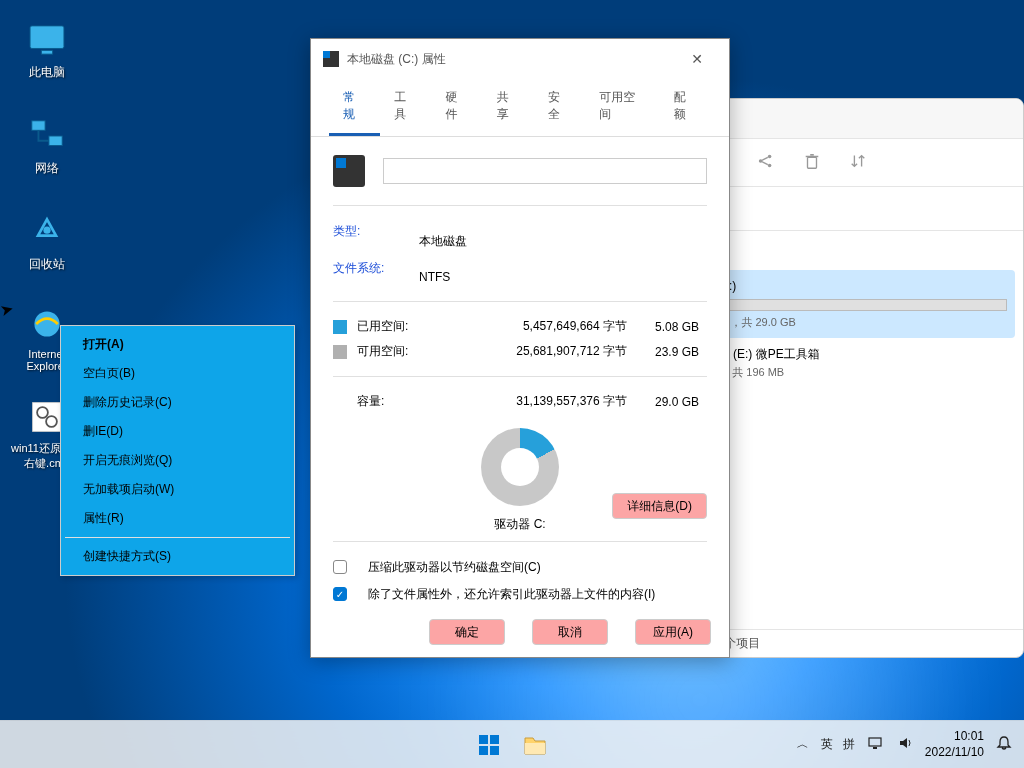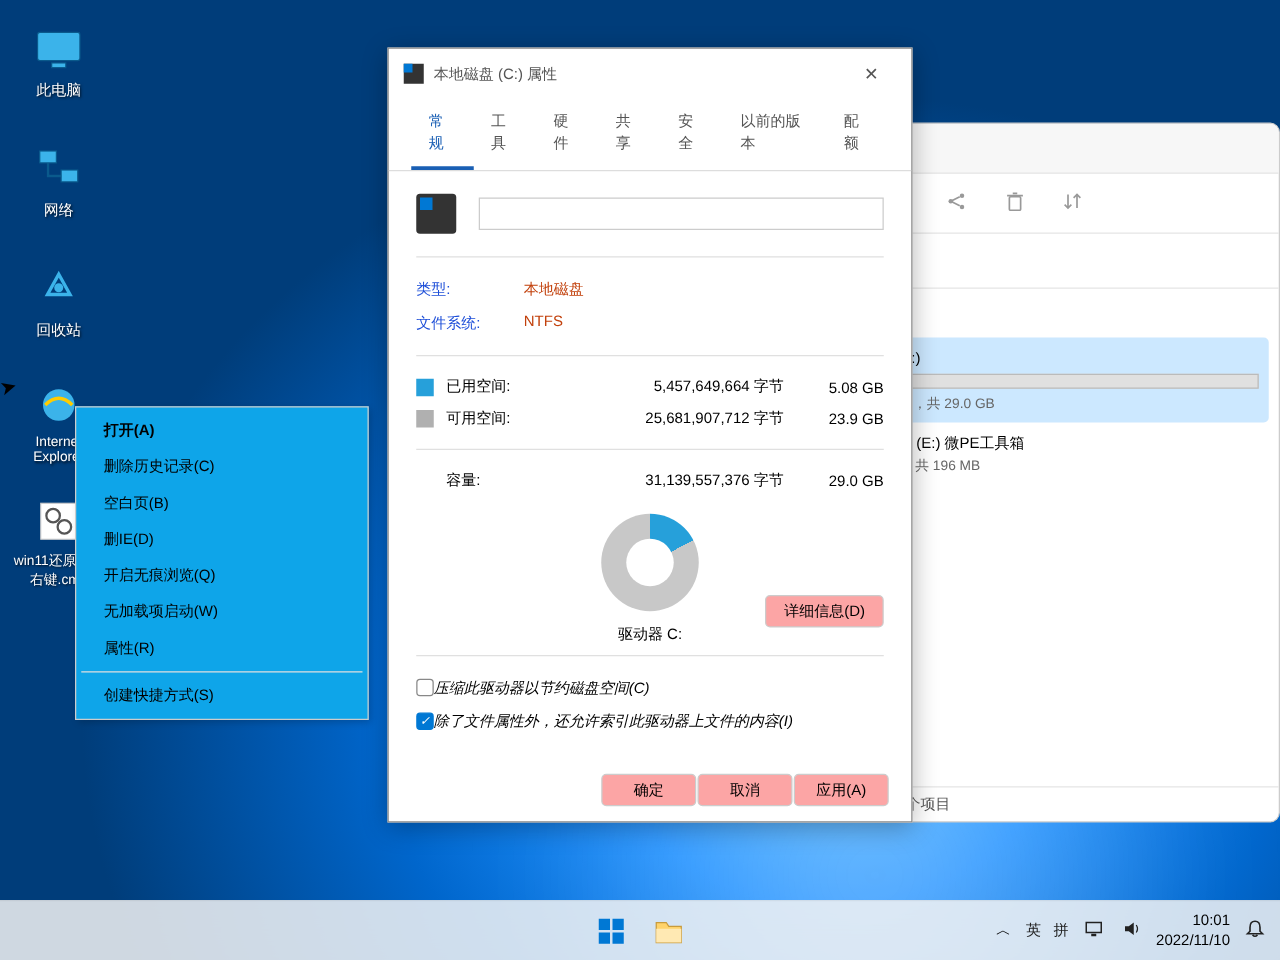"以前的版本" div.prop-tab { text: 以前的版本 -> 可用空间 }
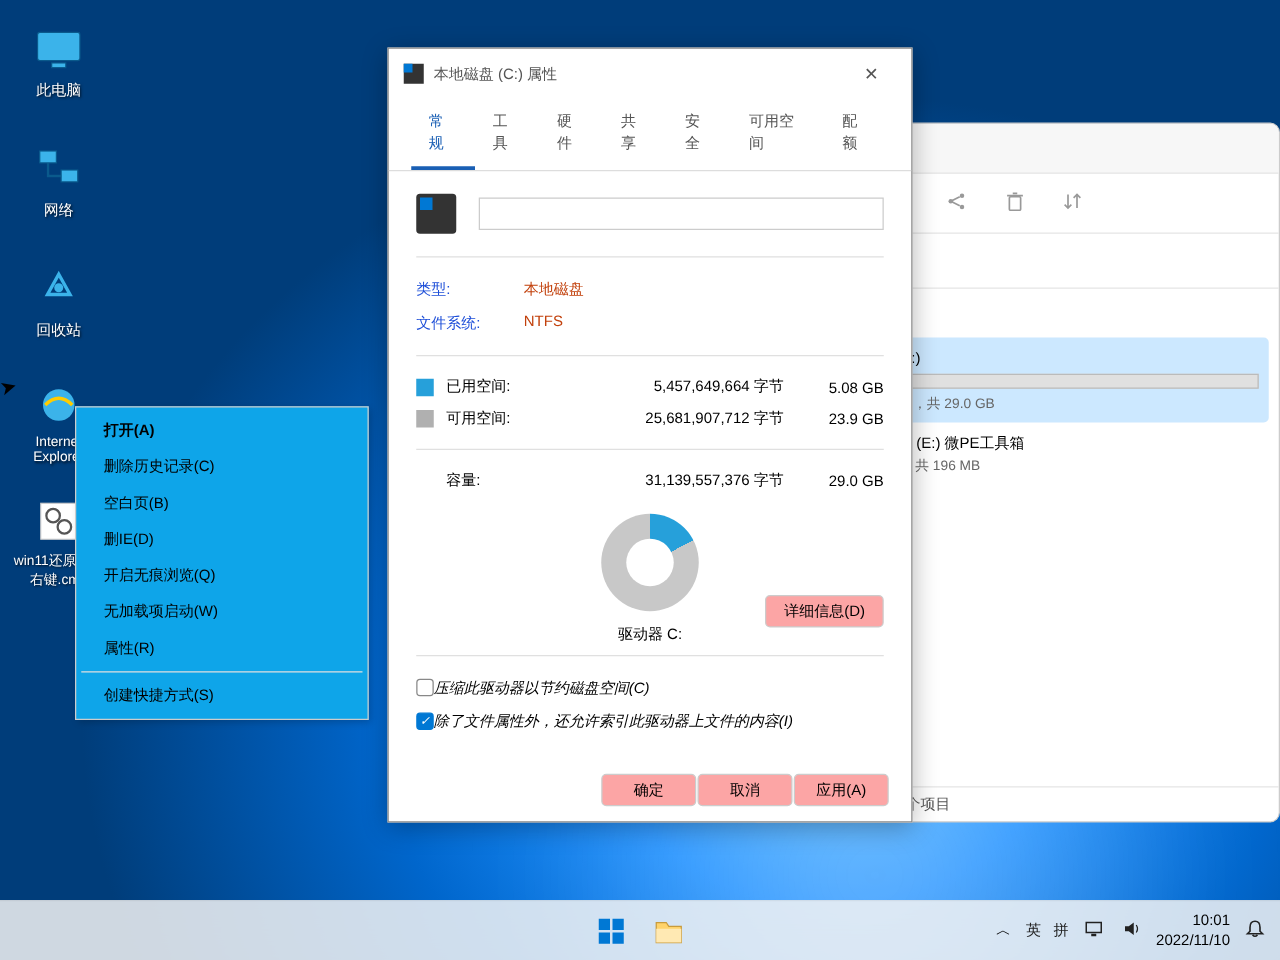"本地磁盘" .prop-value { color: #c2410c -> #000000; margin-top: none -> 10px }
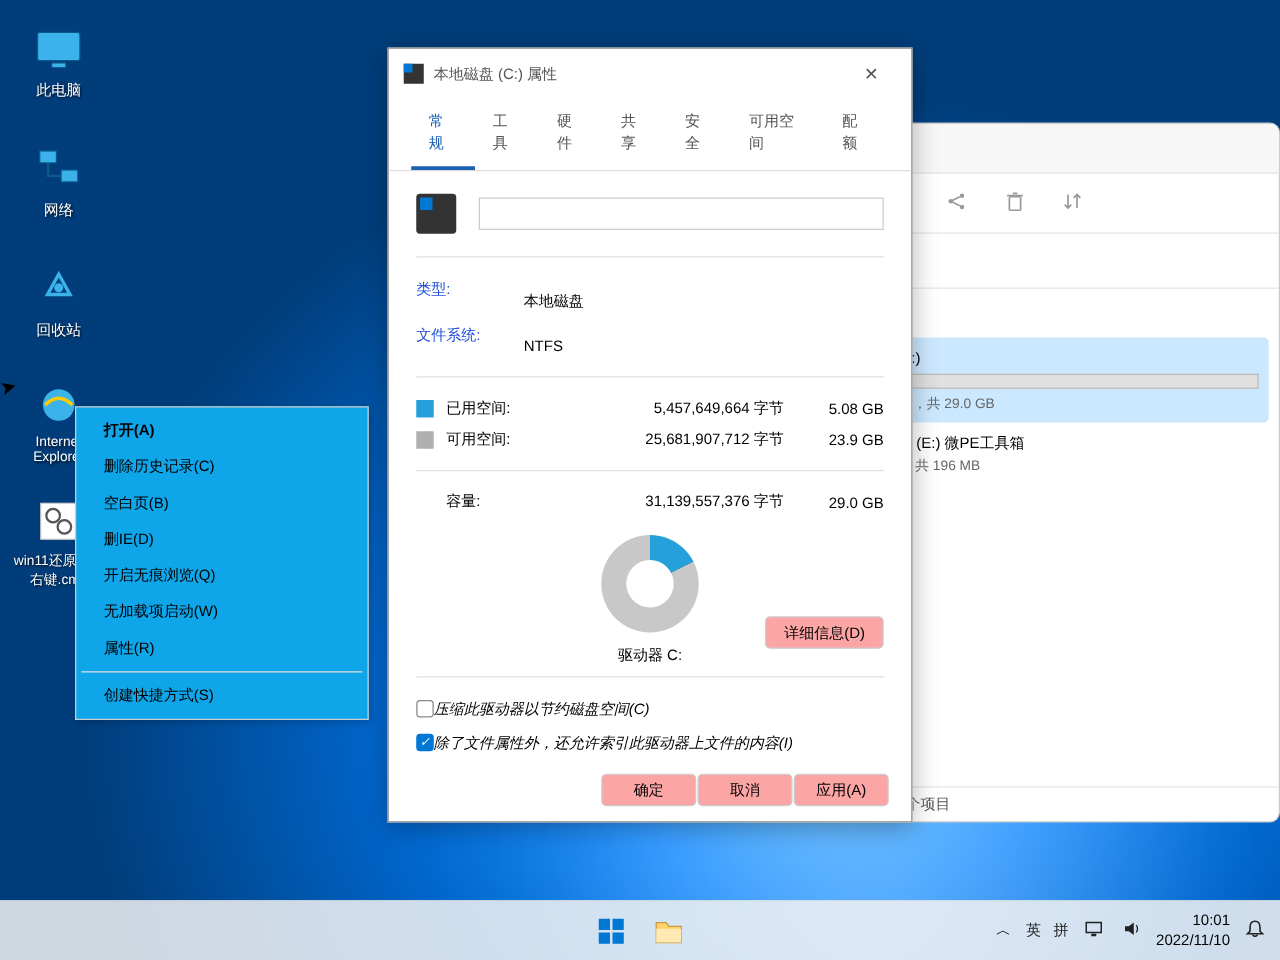"5.08 GB" .prop-row3 .l3 { text-align: right -> center }
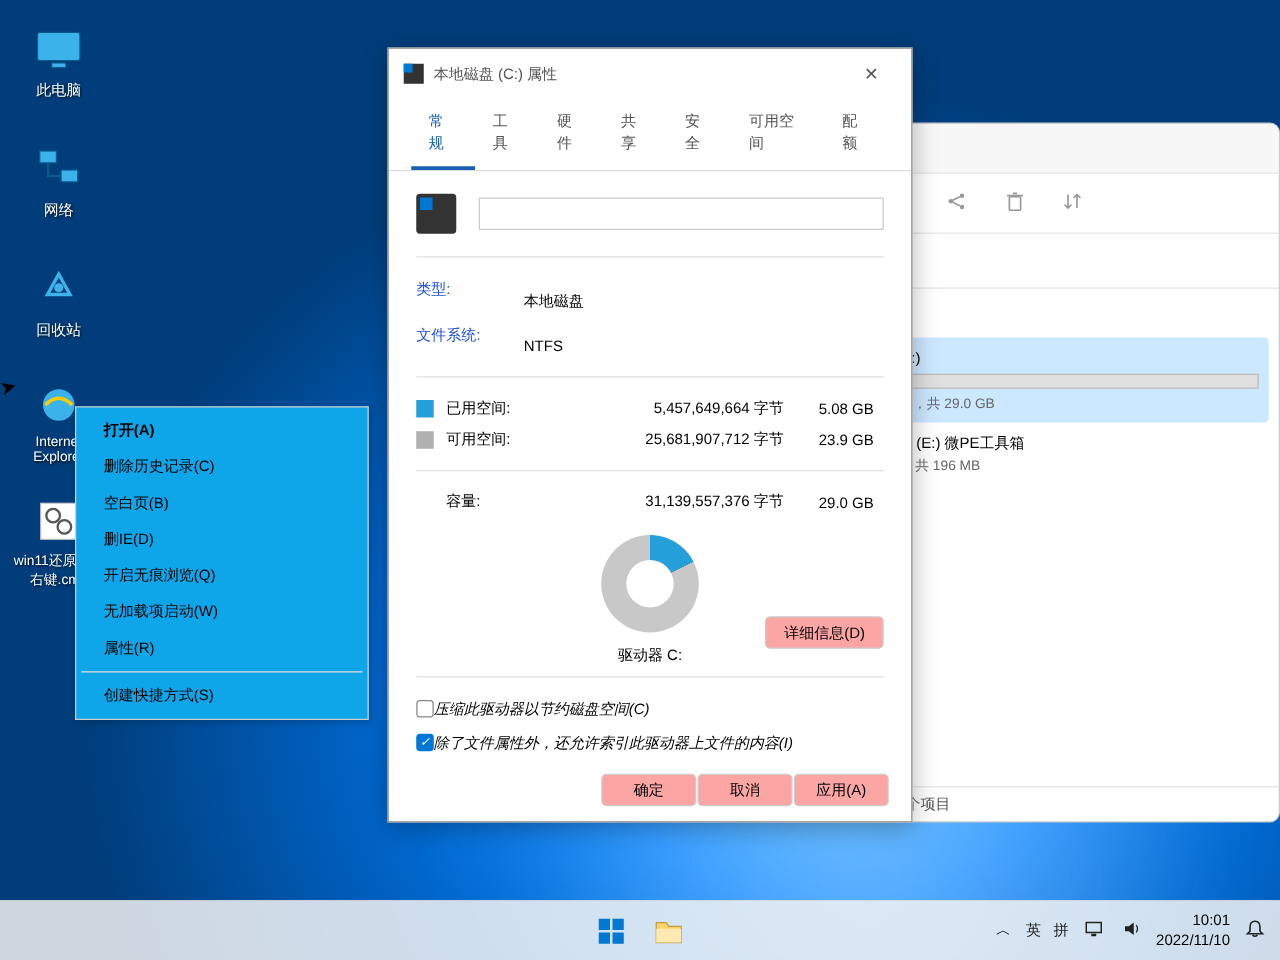"删除历史记录(C)" div.context-menu-item { order: before "空白页(B)" -> after "空白页(B)" }
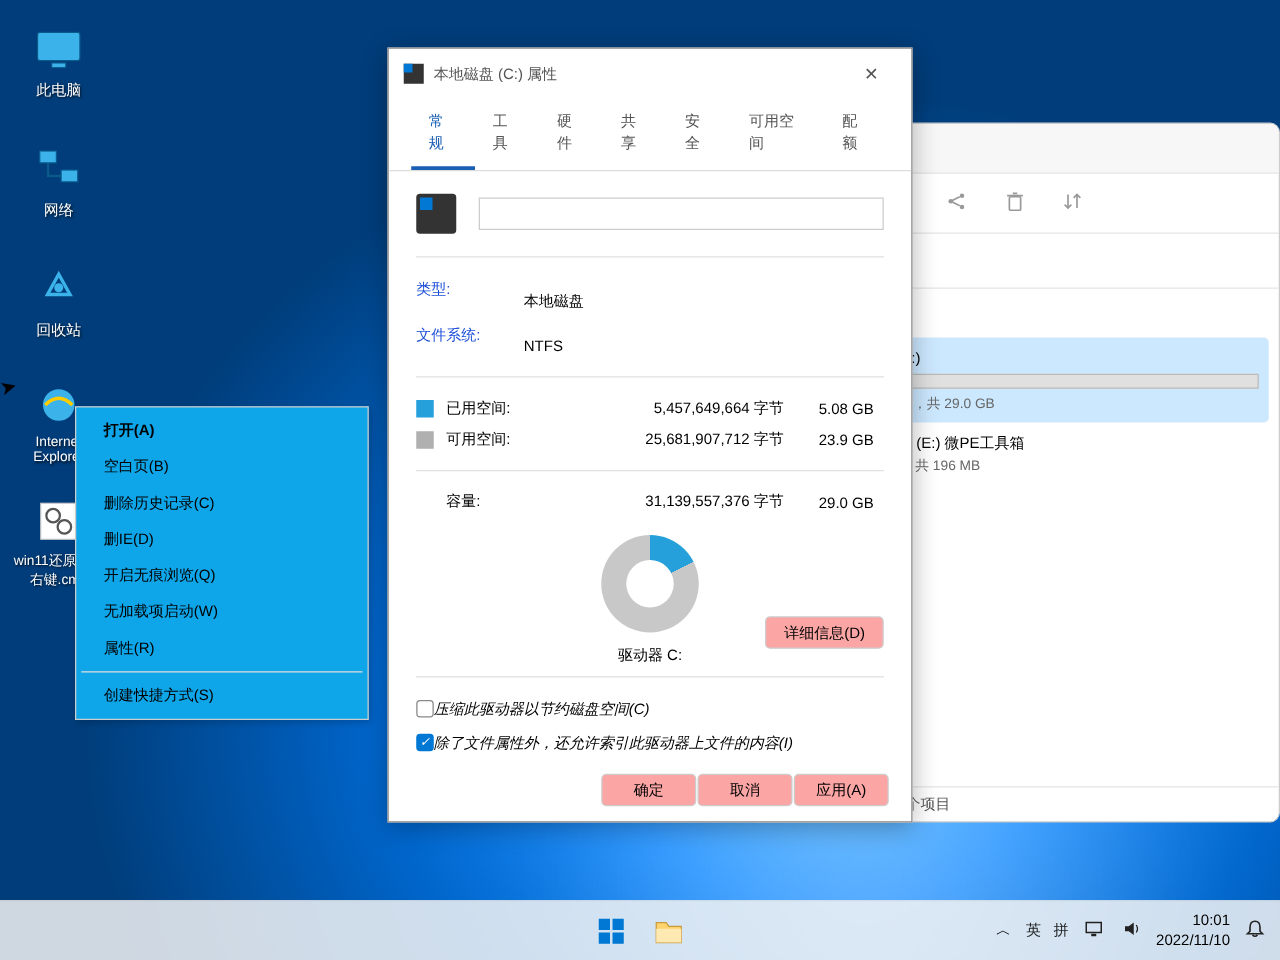"压缩此驱动器以节约磁盘空间(C)" .check-row { font-style: italic -> none; gap: 0 -> 21px }
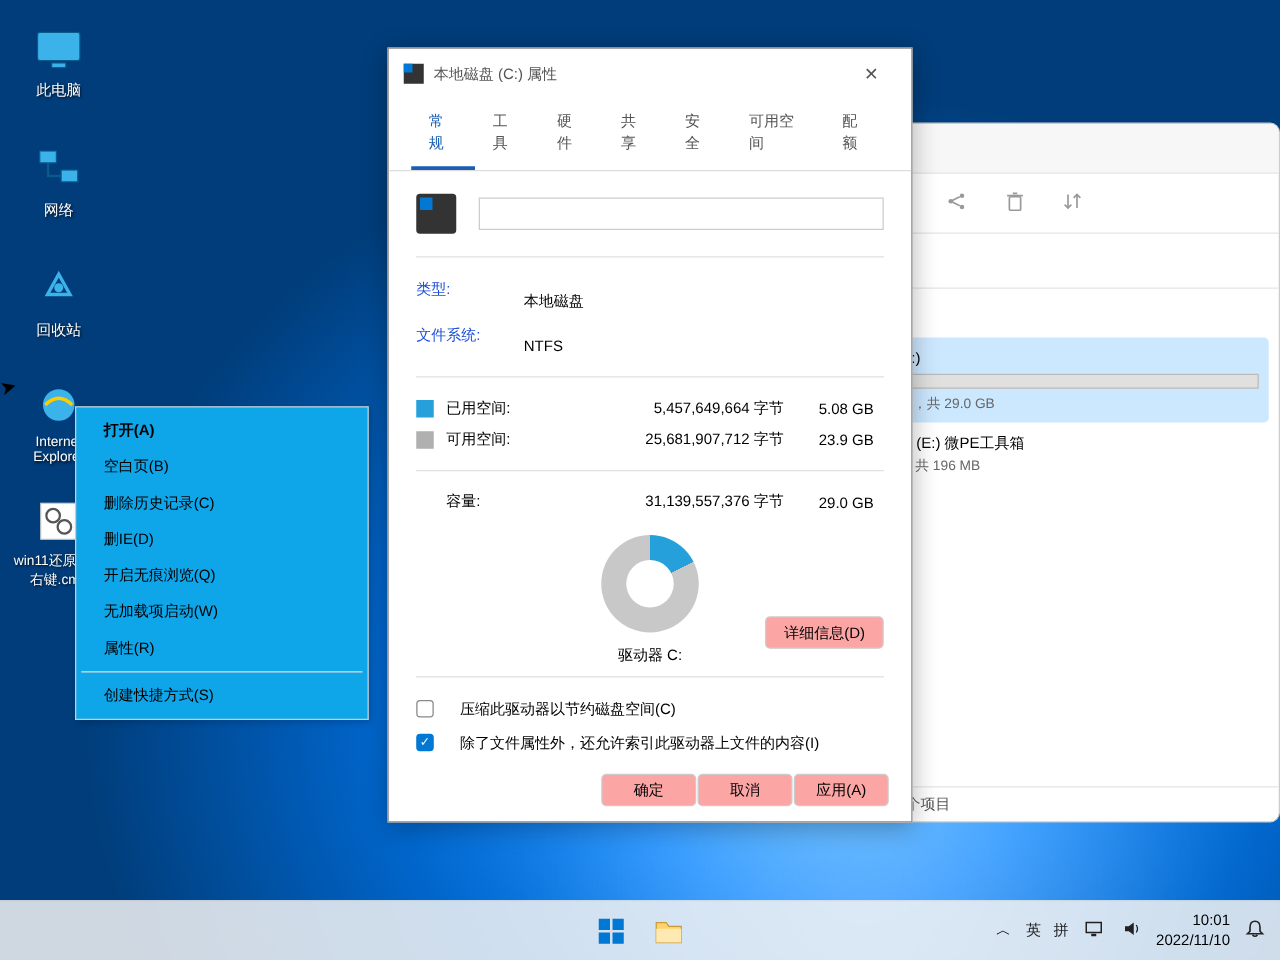"确定" .prop-footer { gap: 1px -> 27px }
